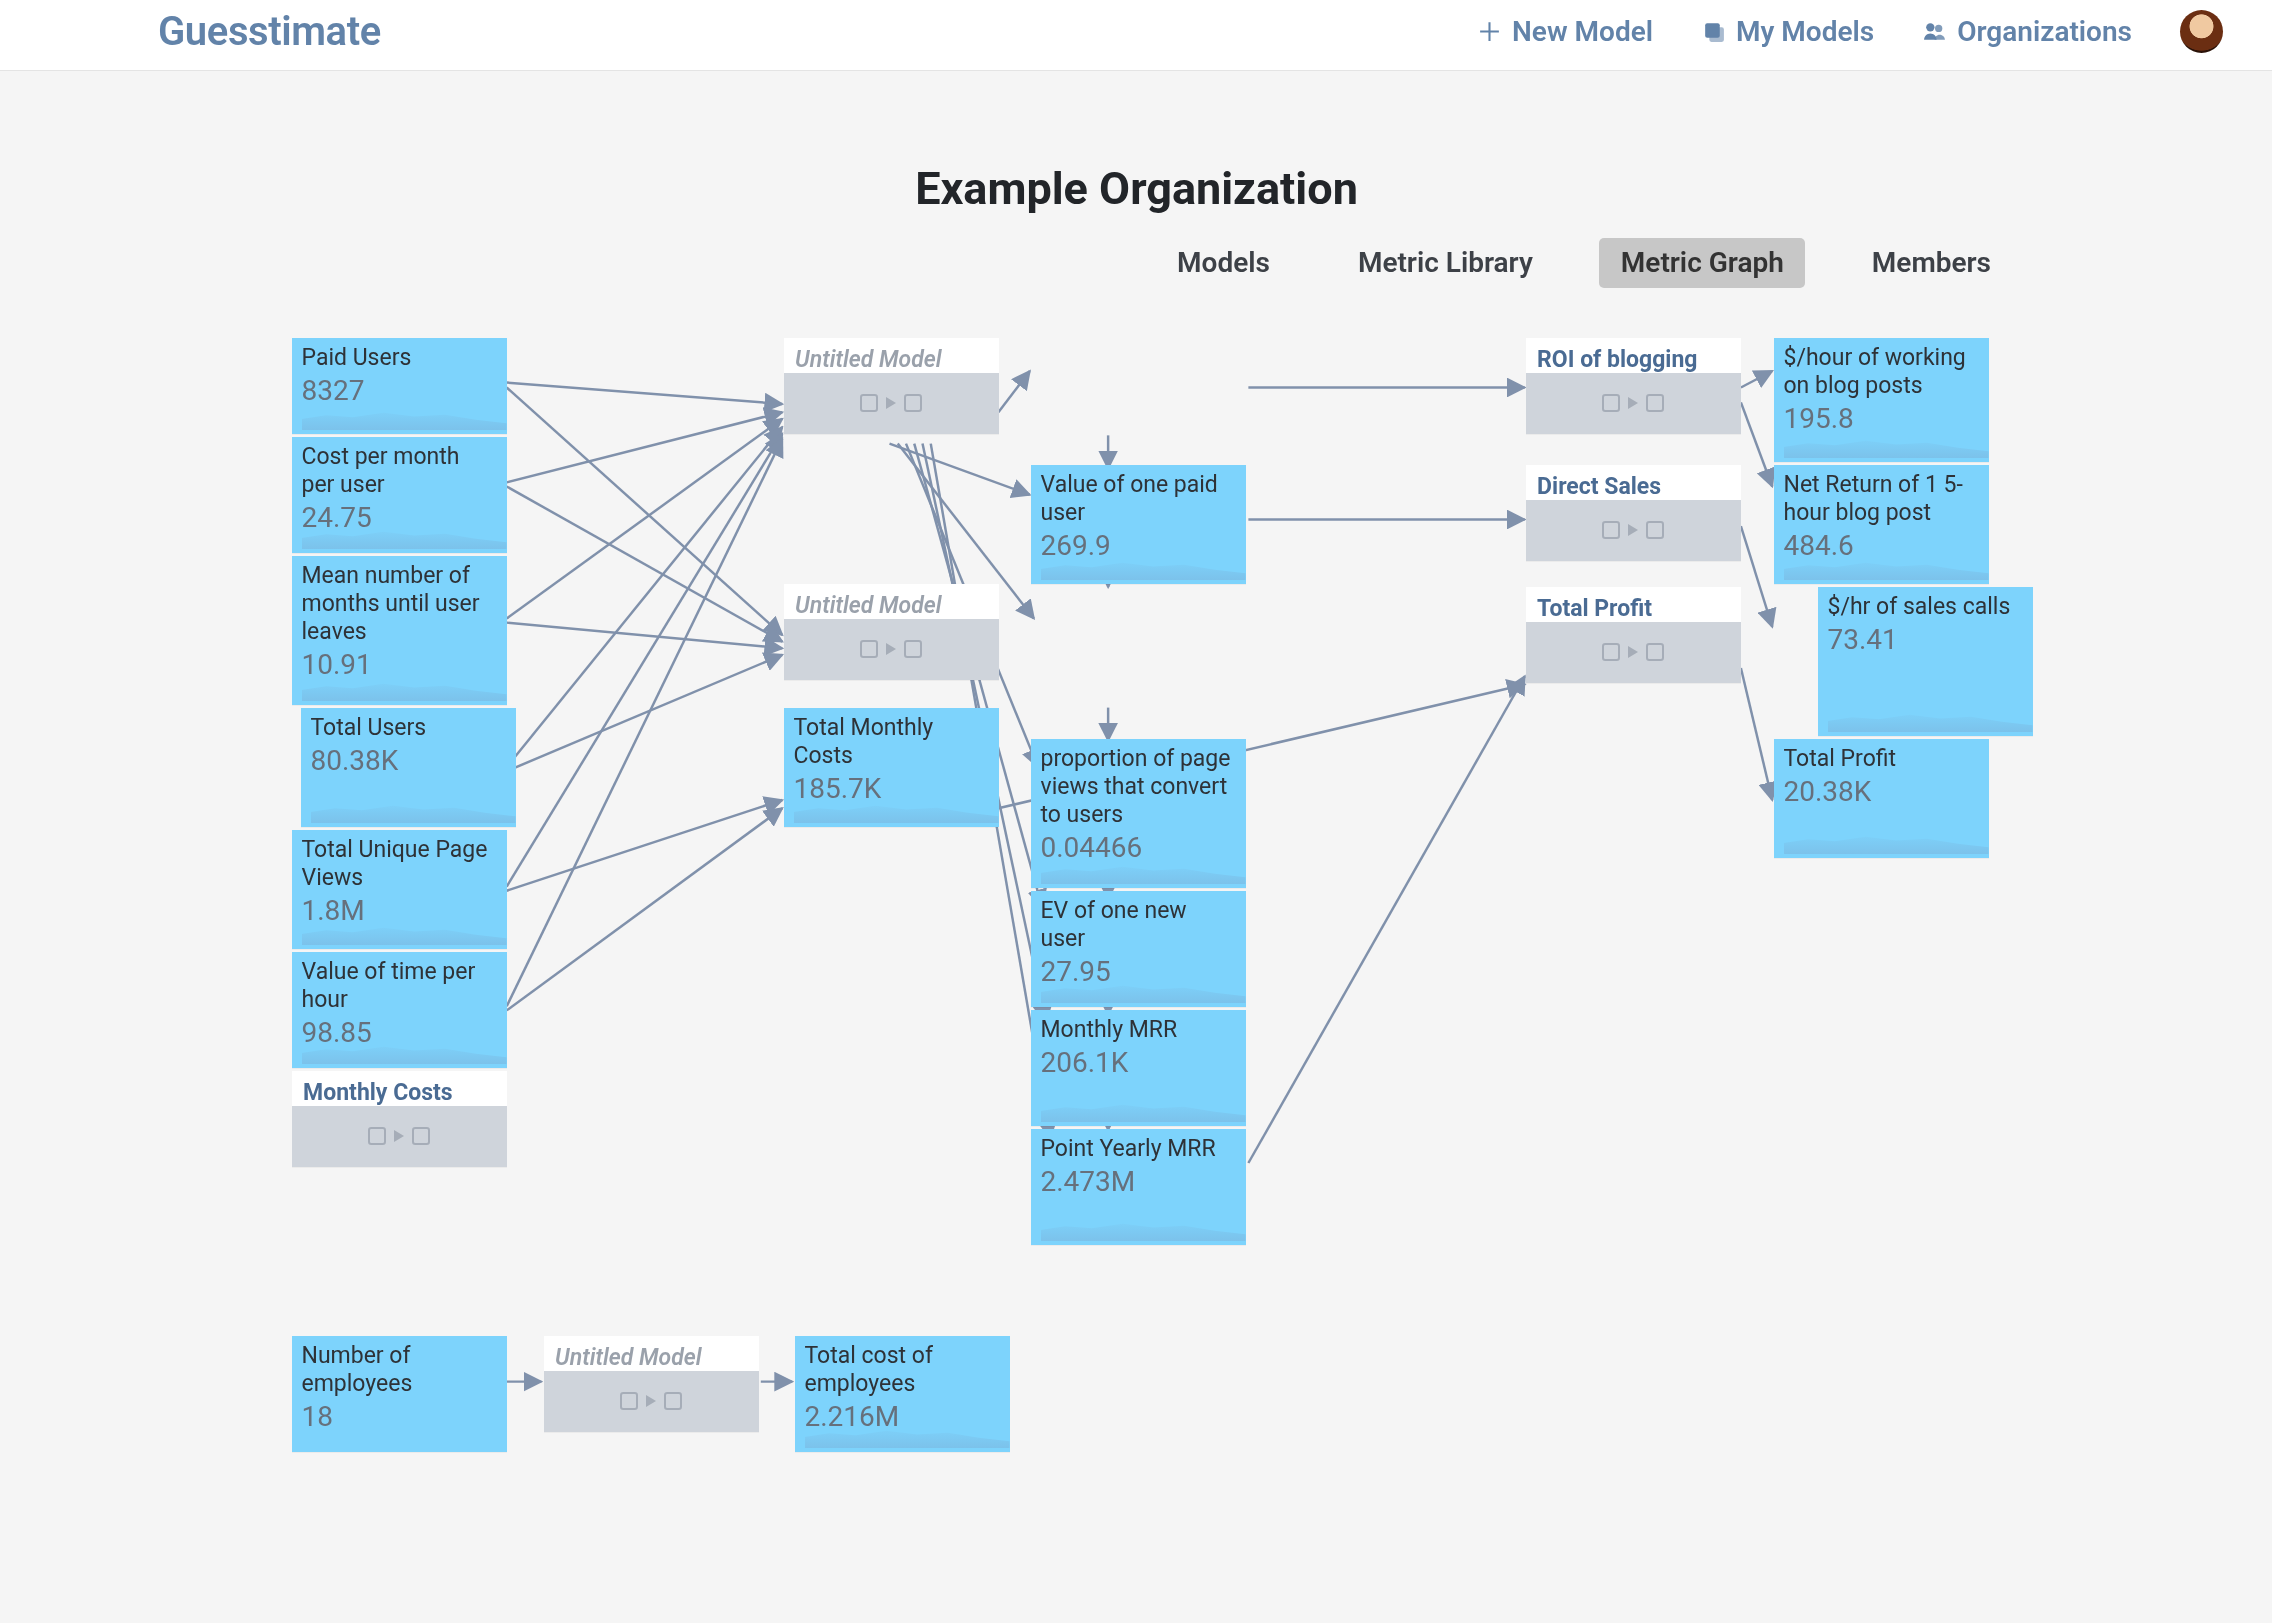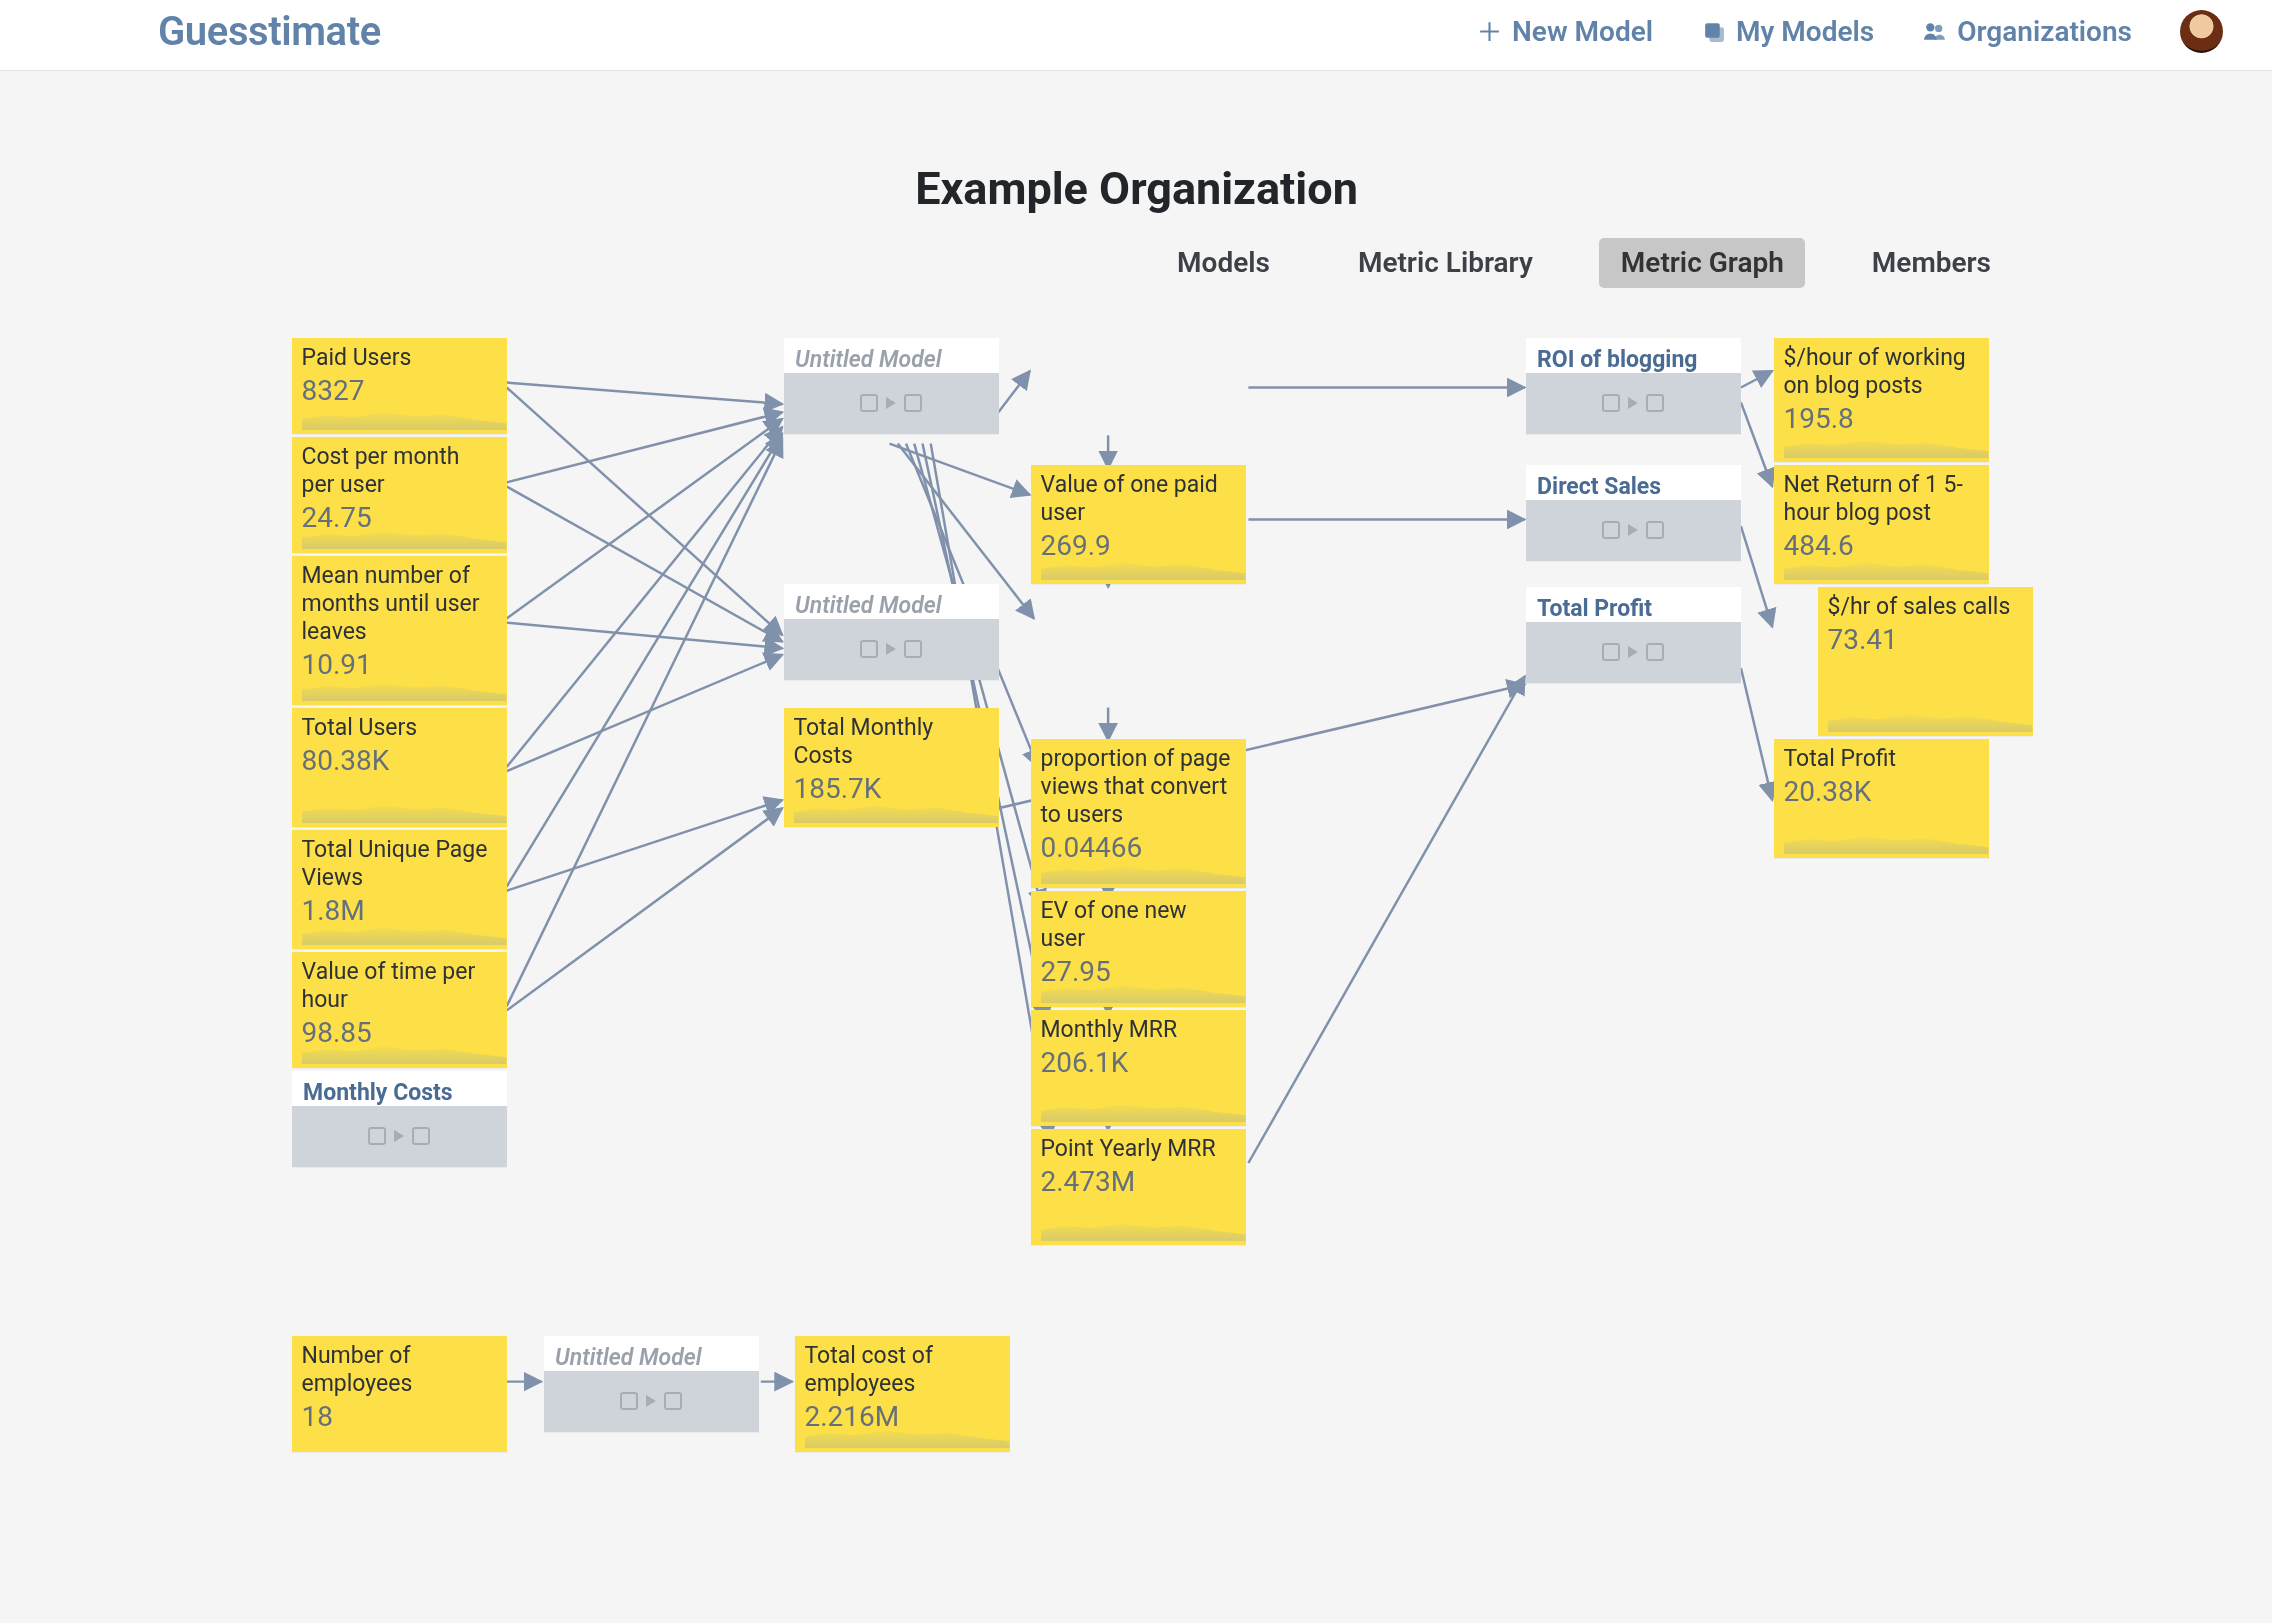"Paid Users" .node { background: #fde047 -> #7dd3fc }
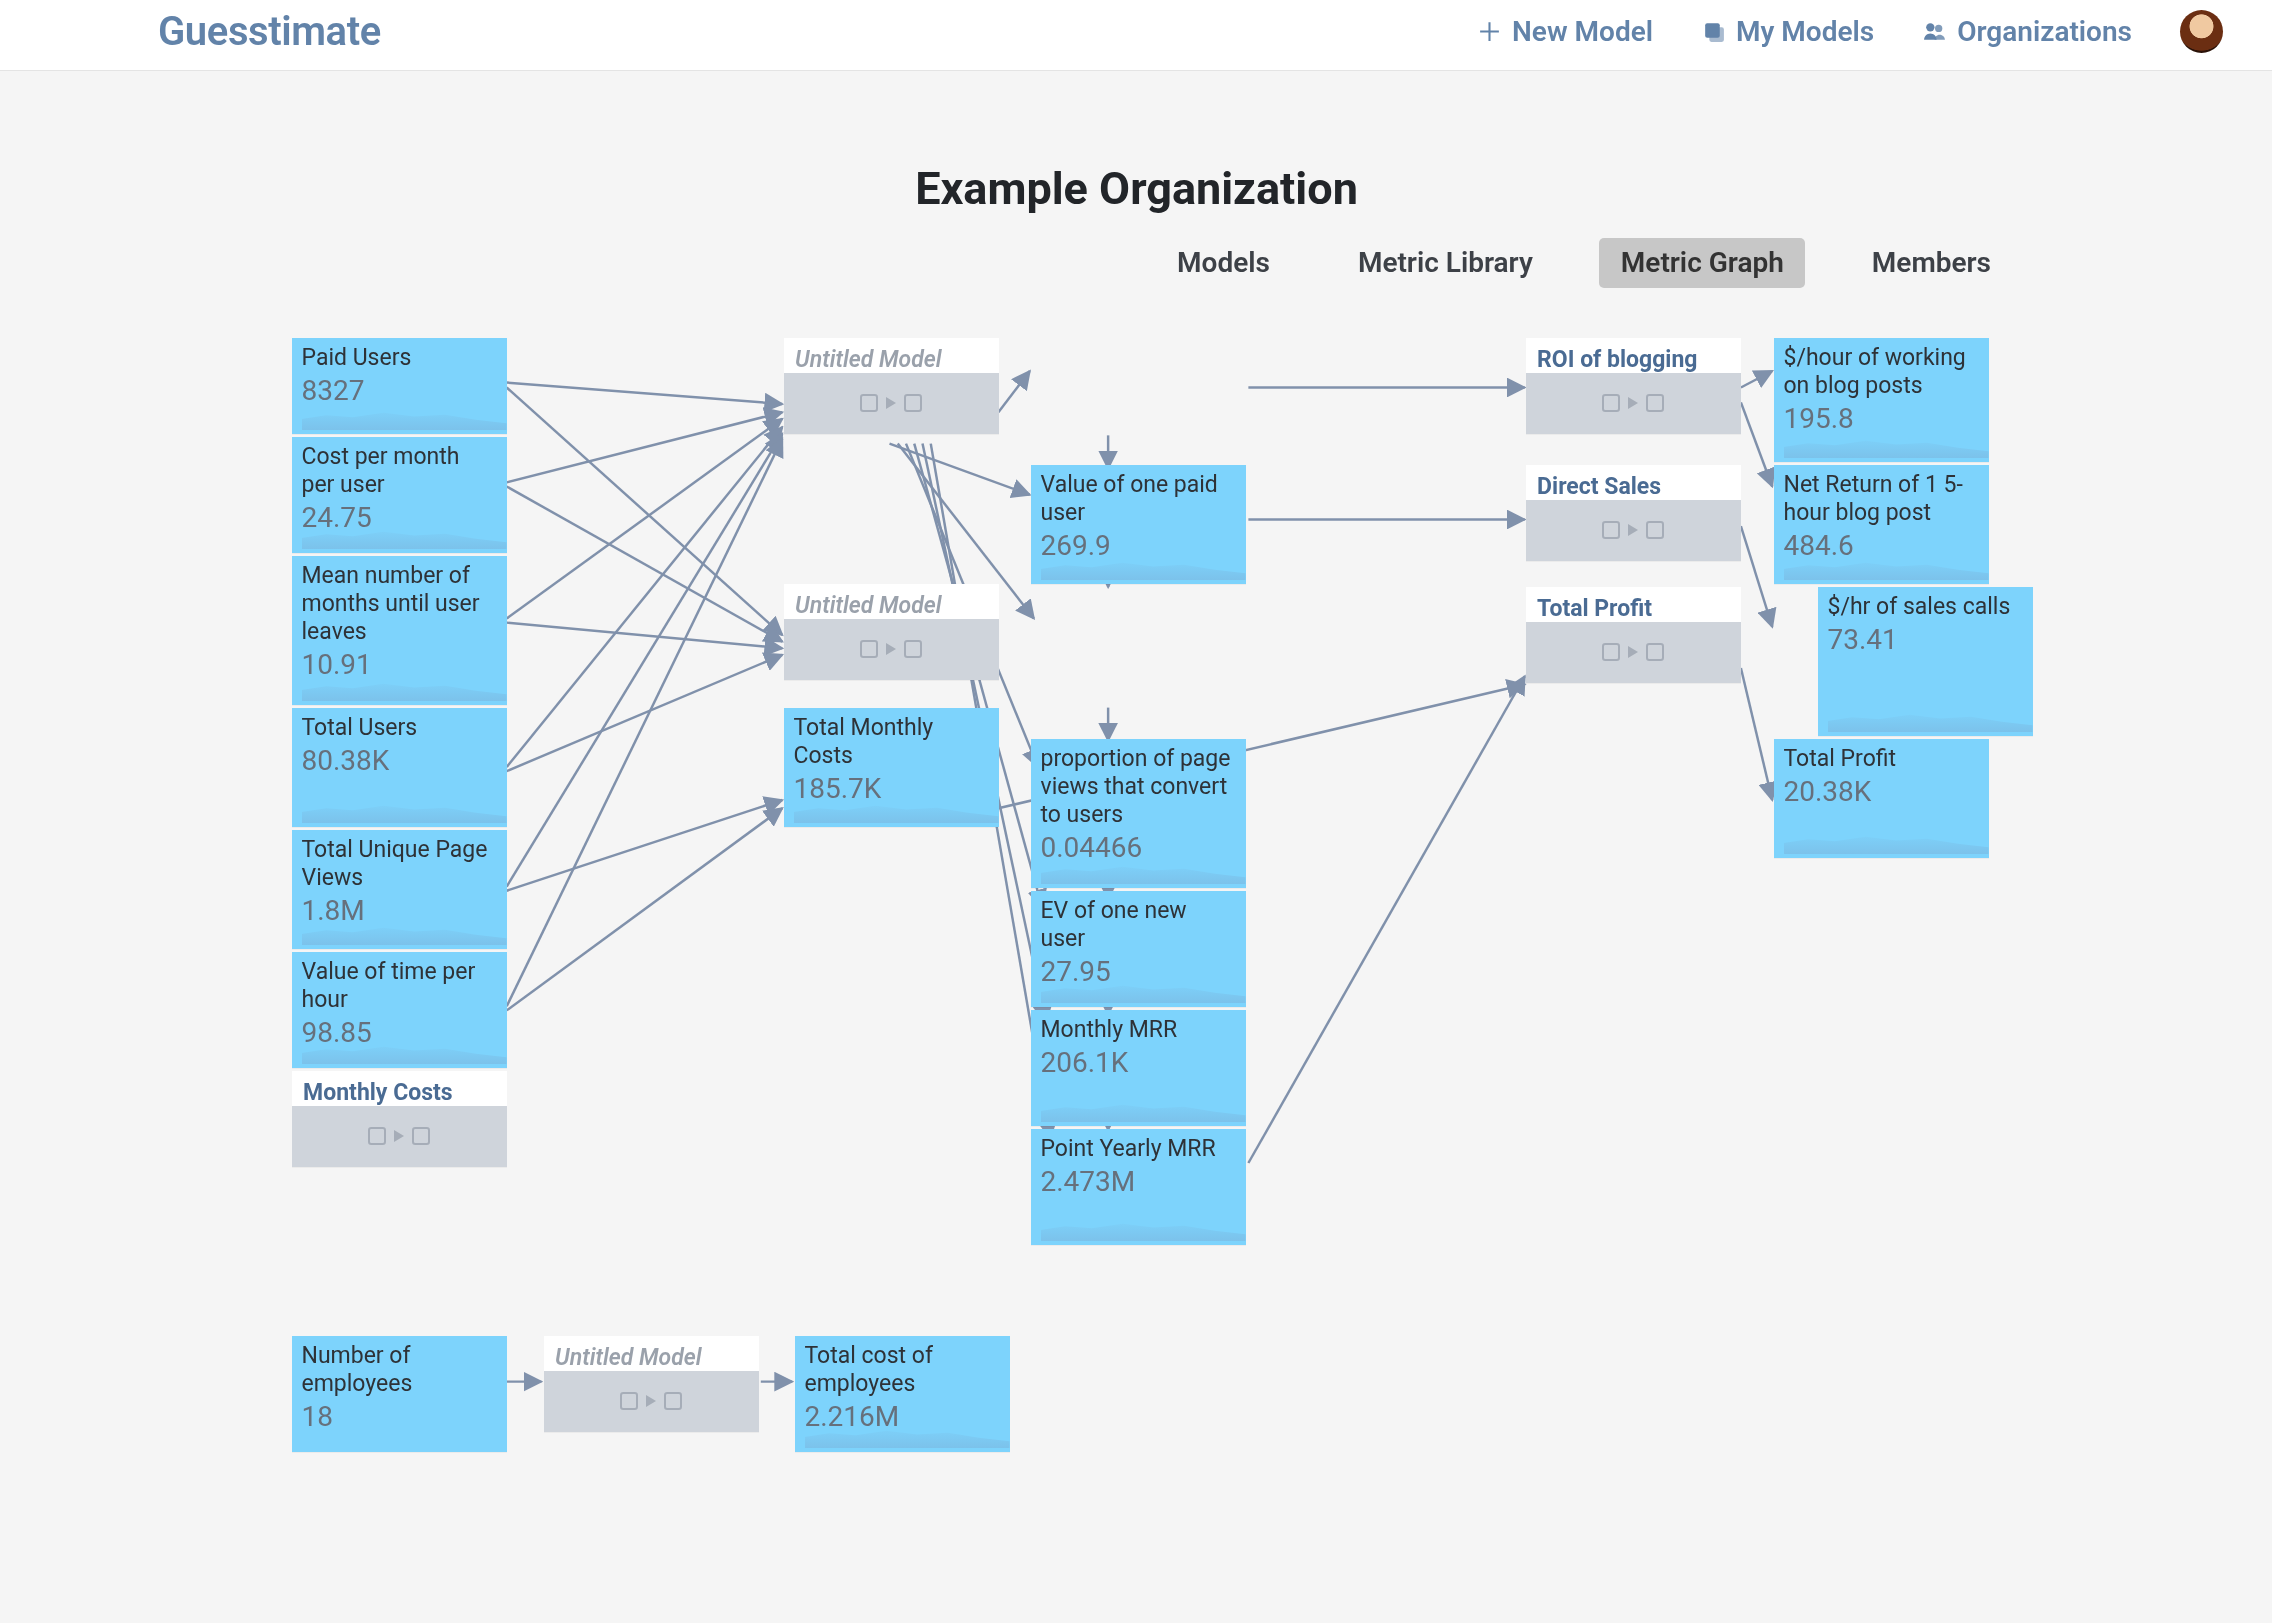"Total Users" div.node { left: 5px -> 14px }
